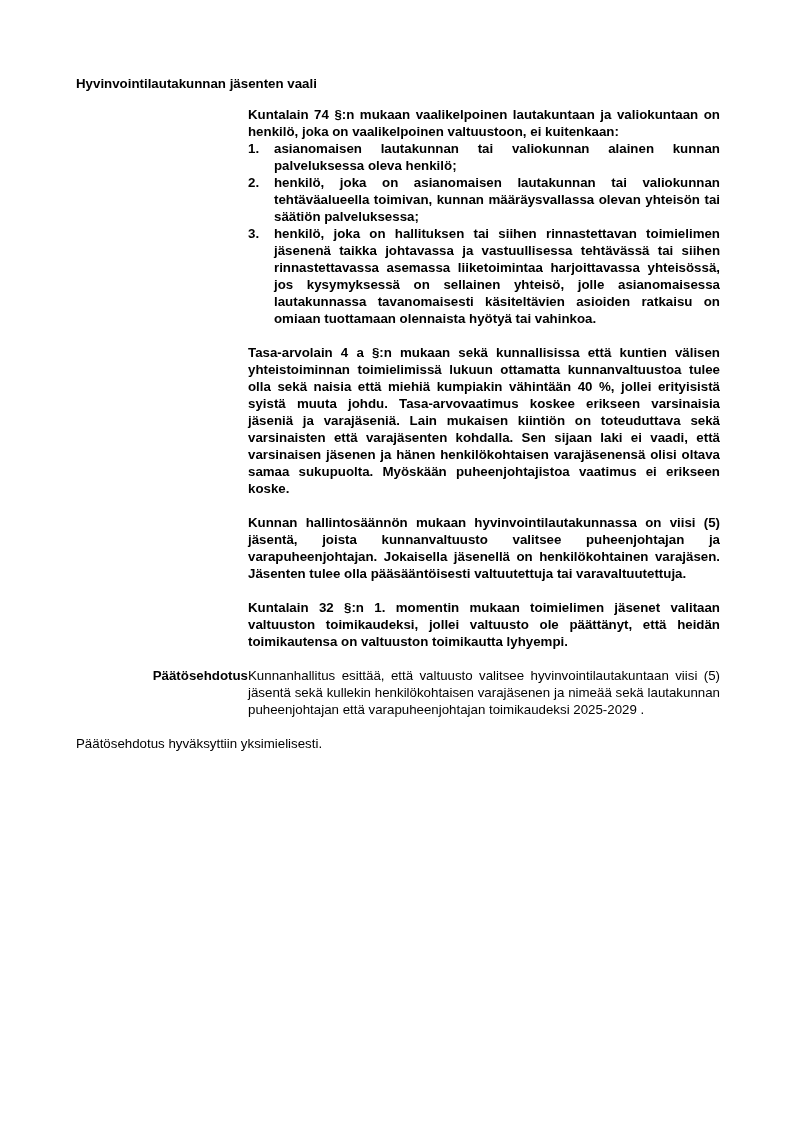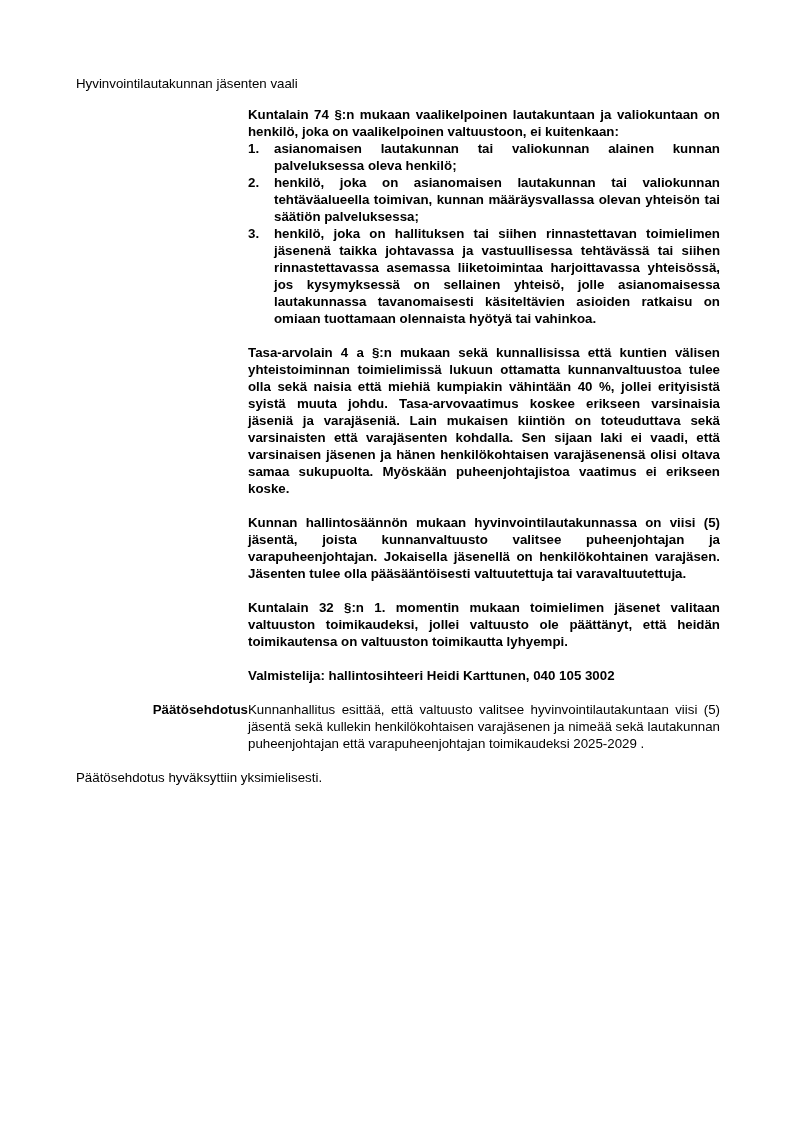"Hyvinvointilautakunnan jäsenten vaali" .doc-title { font-weight: normal -> bold }
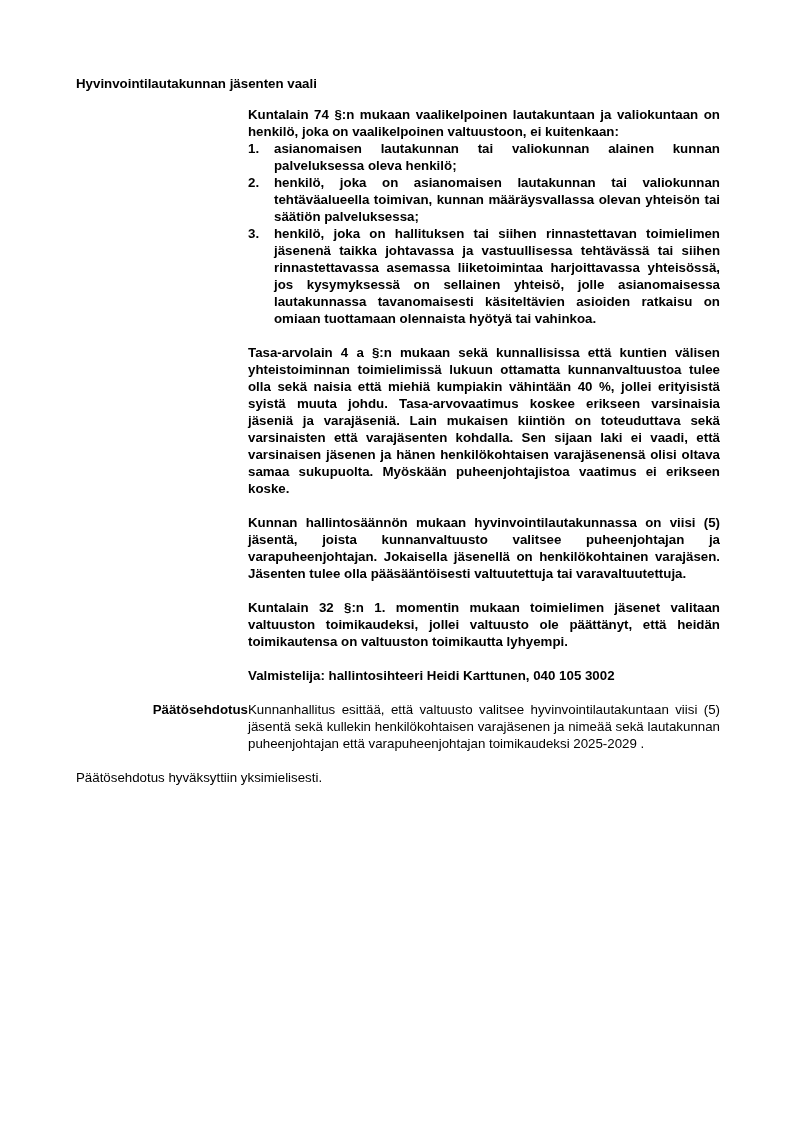"Valmistelija: hallintosihteeri Heidi" p { html: <p>Valmistelija: hallintosihteeri Heidi Karttunen, 040 105 3002</p> -> none }
